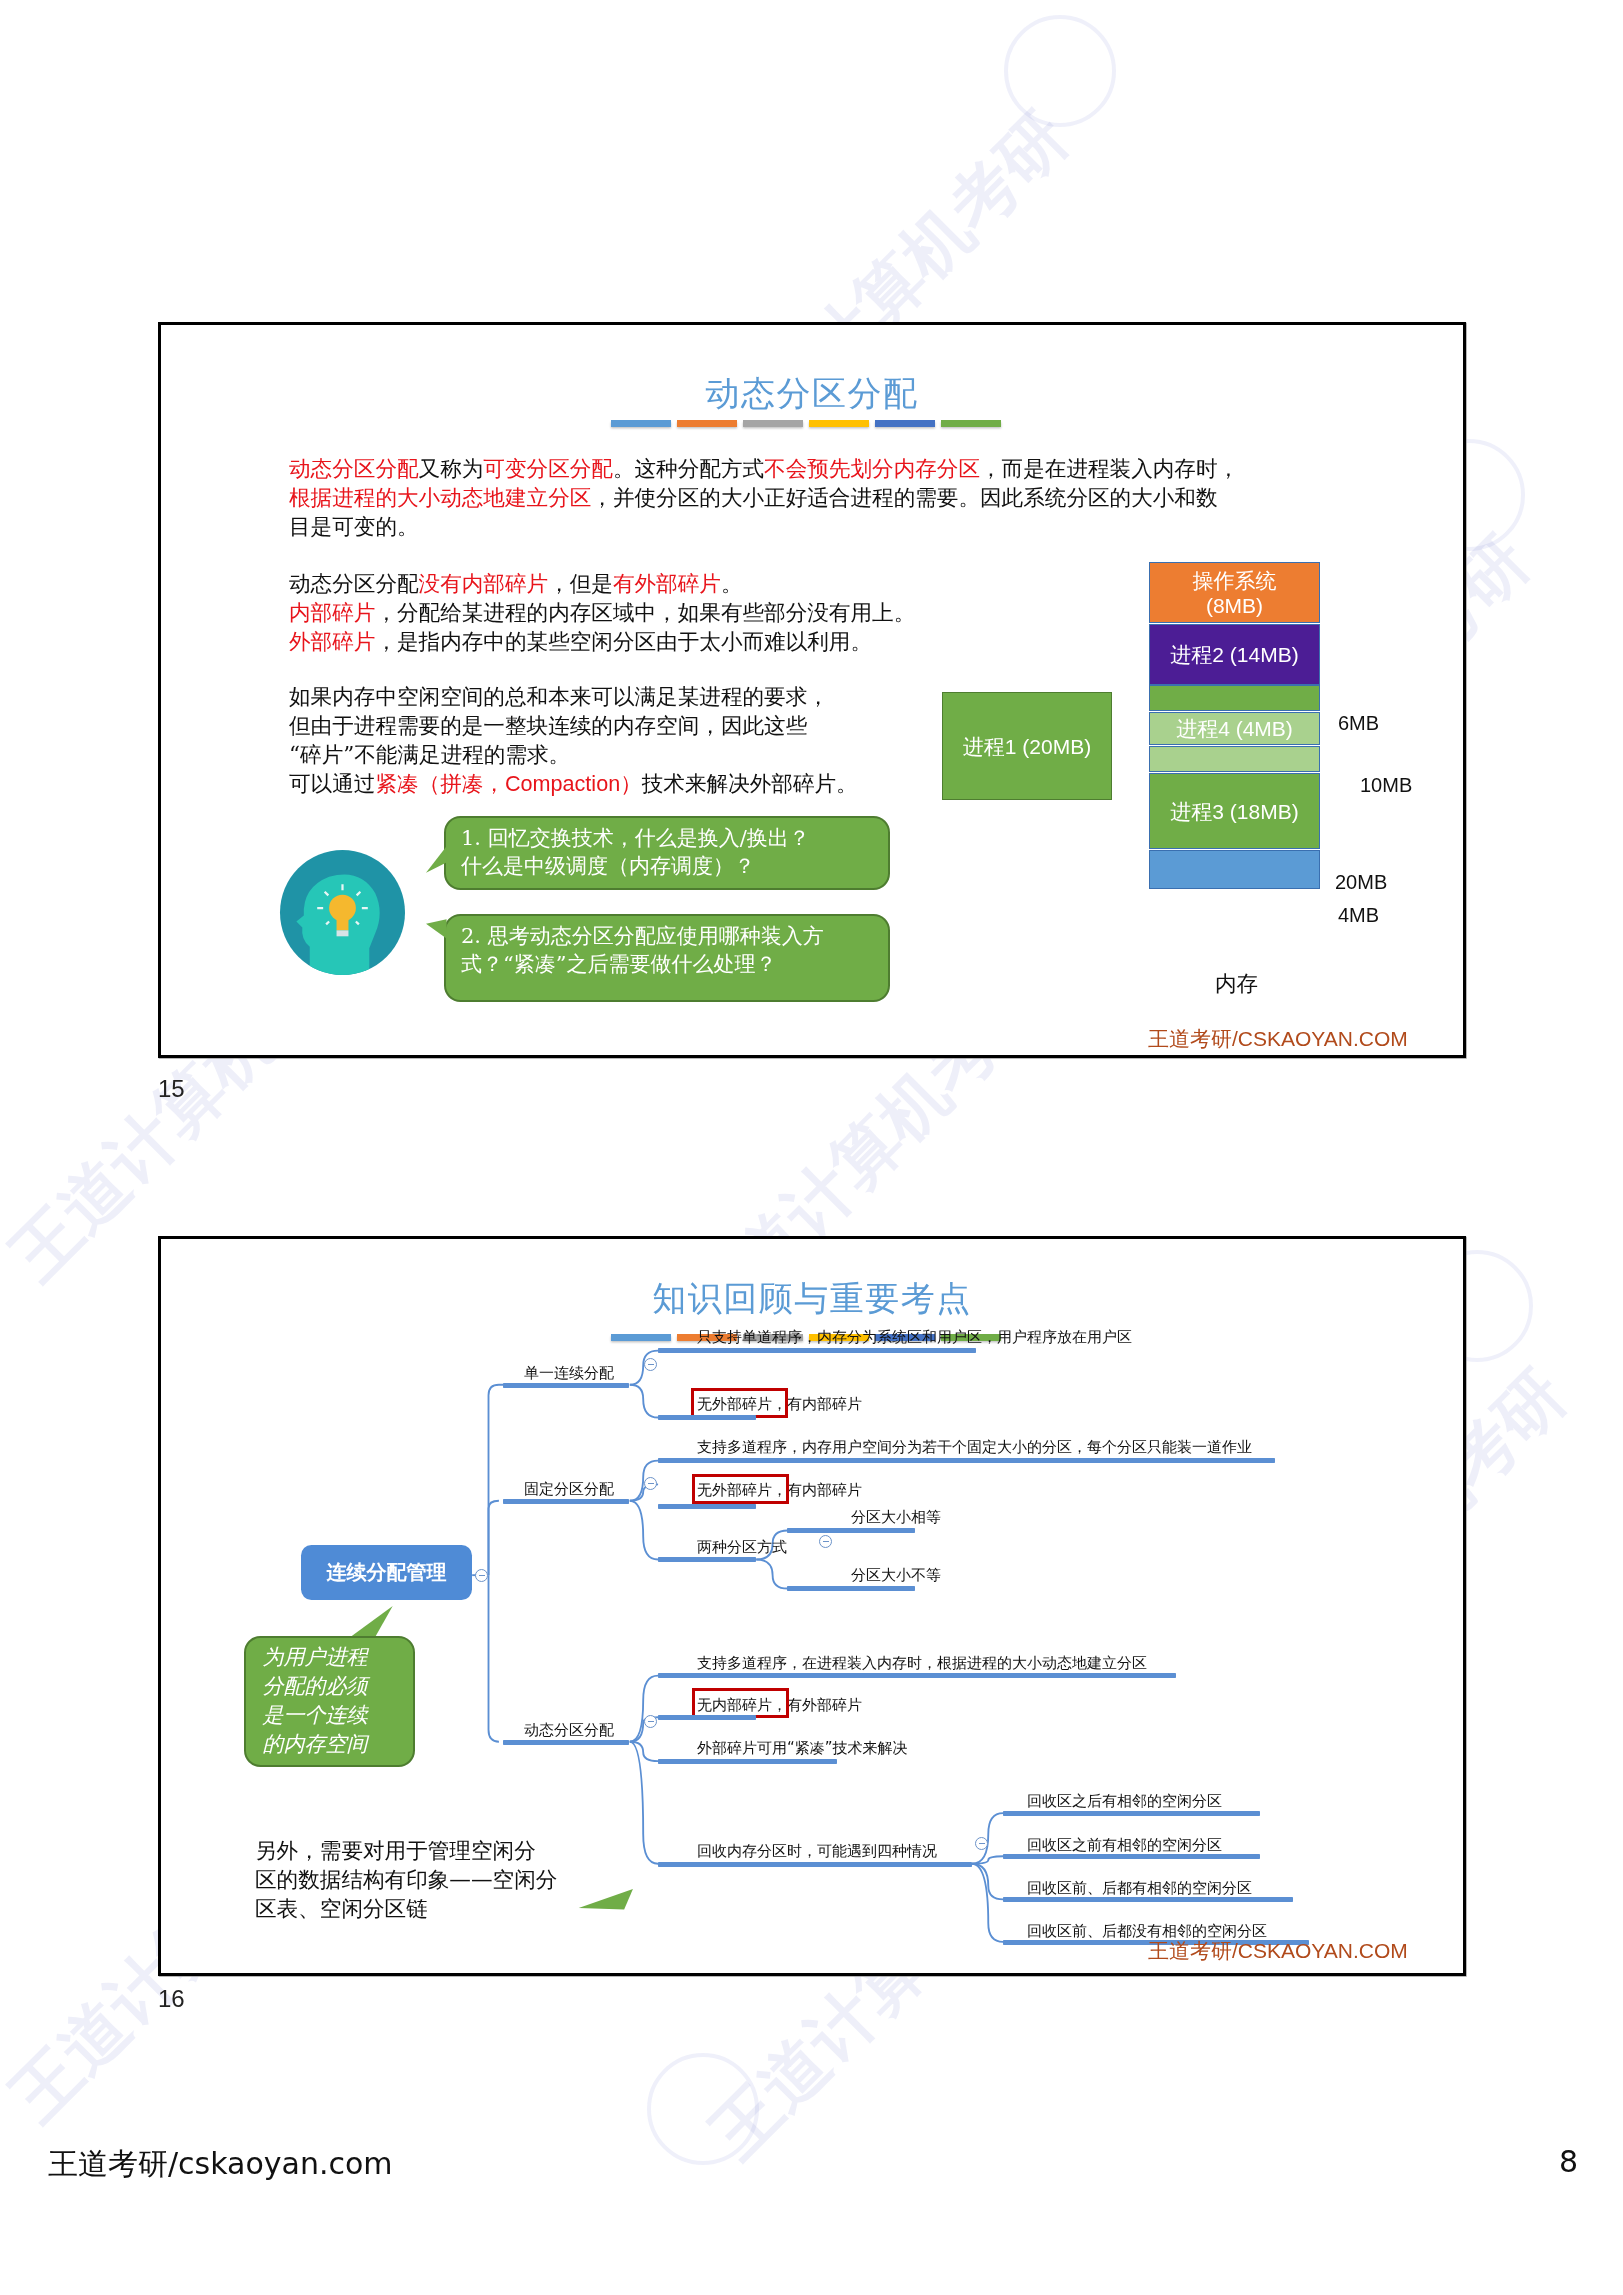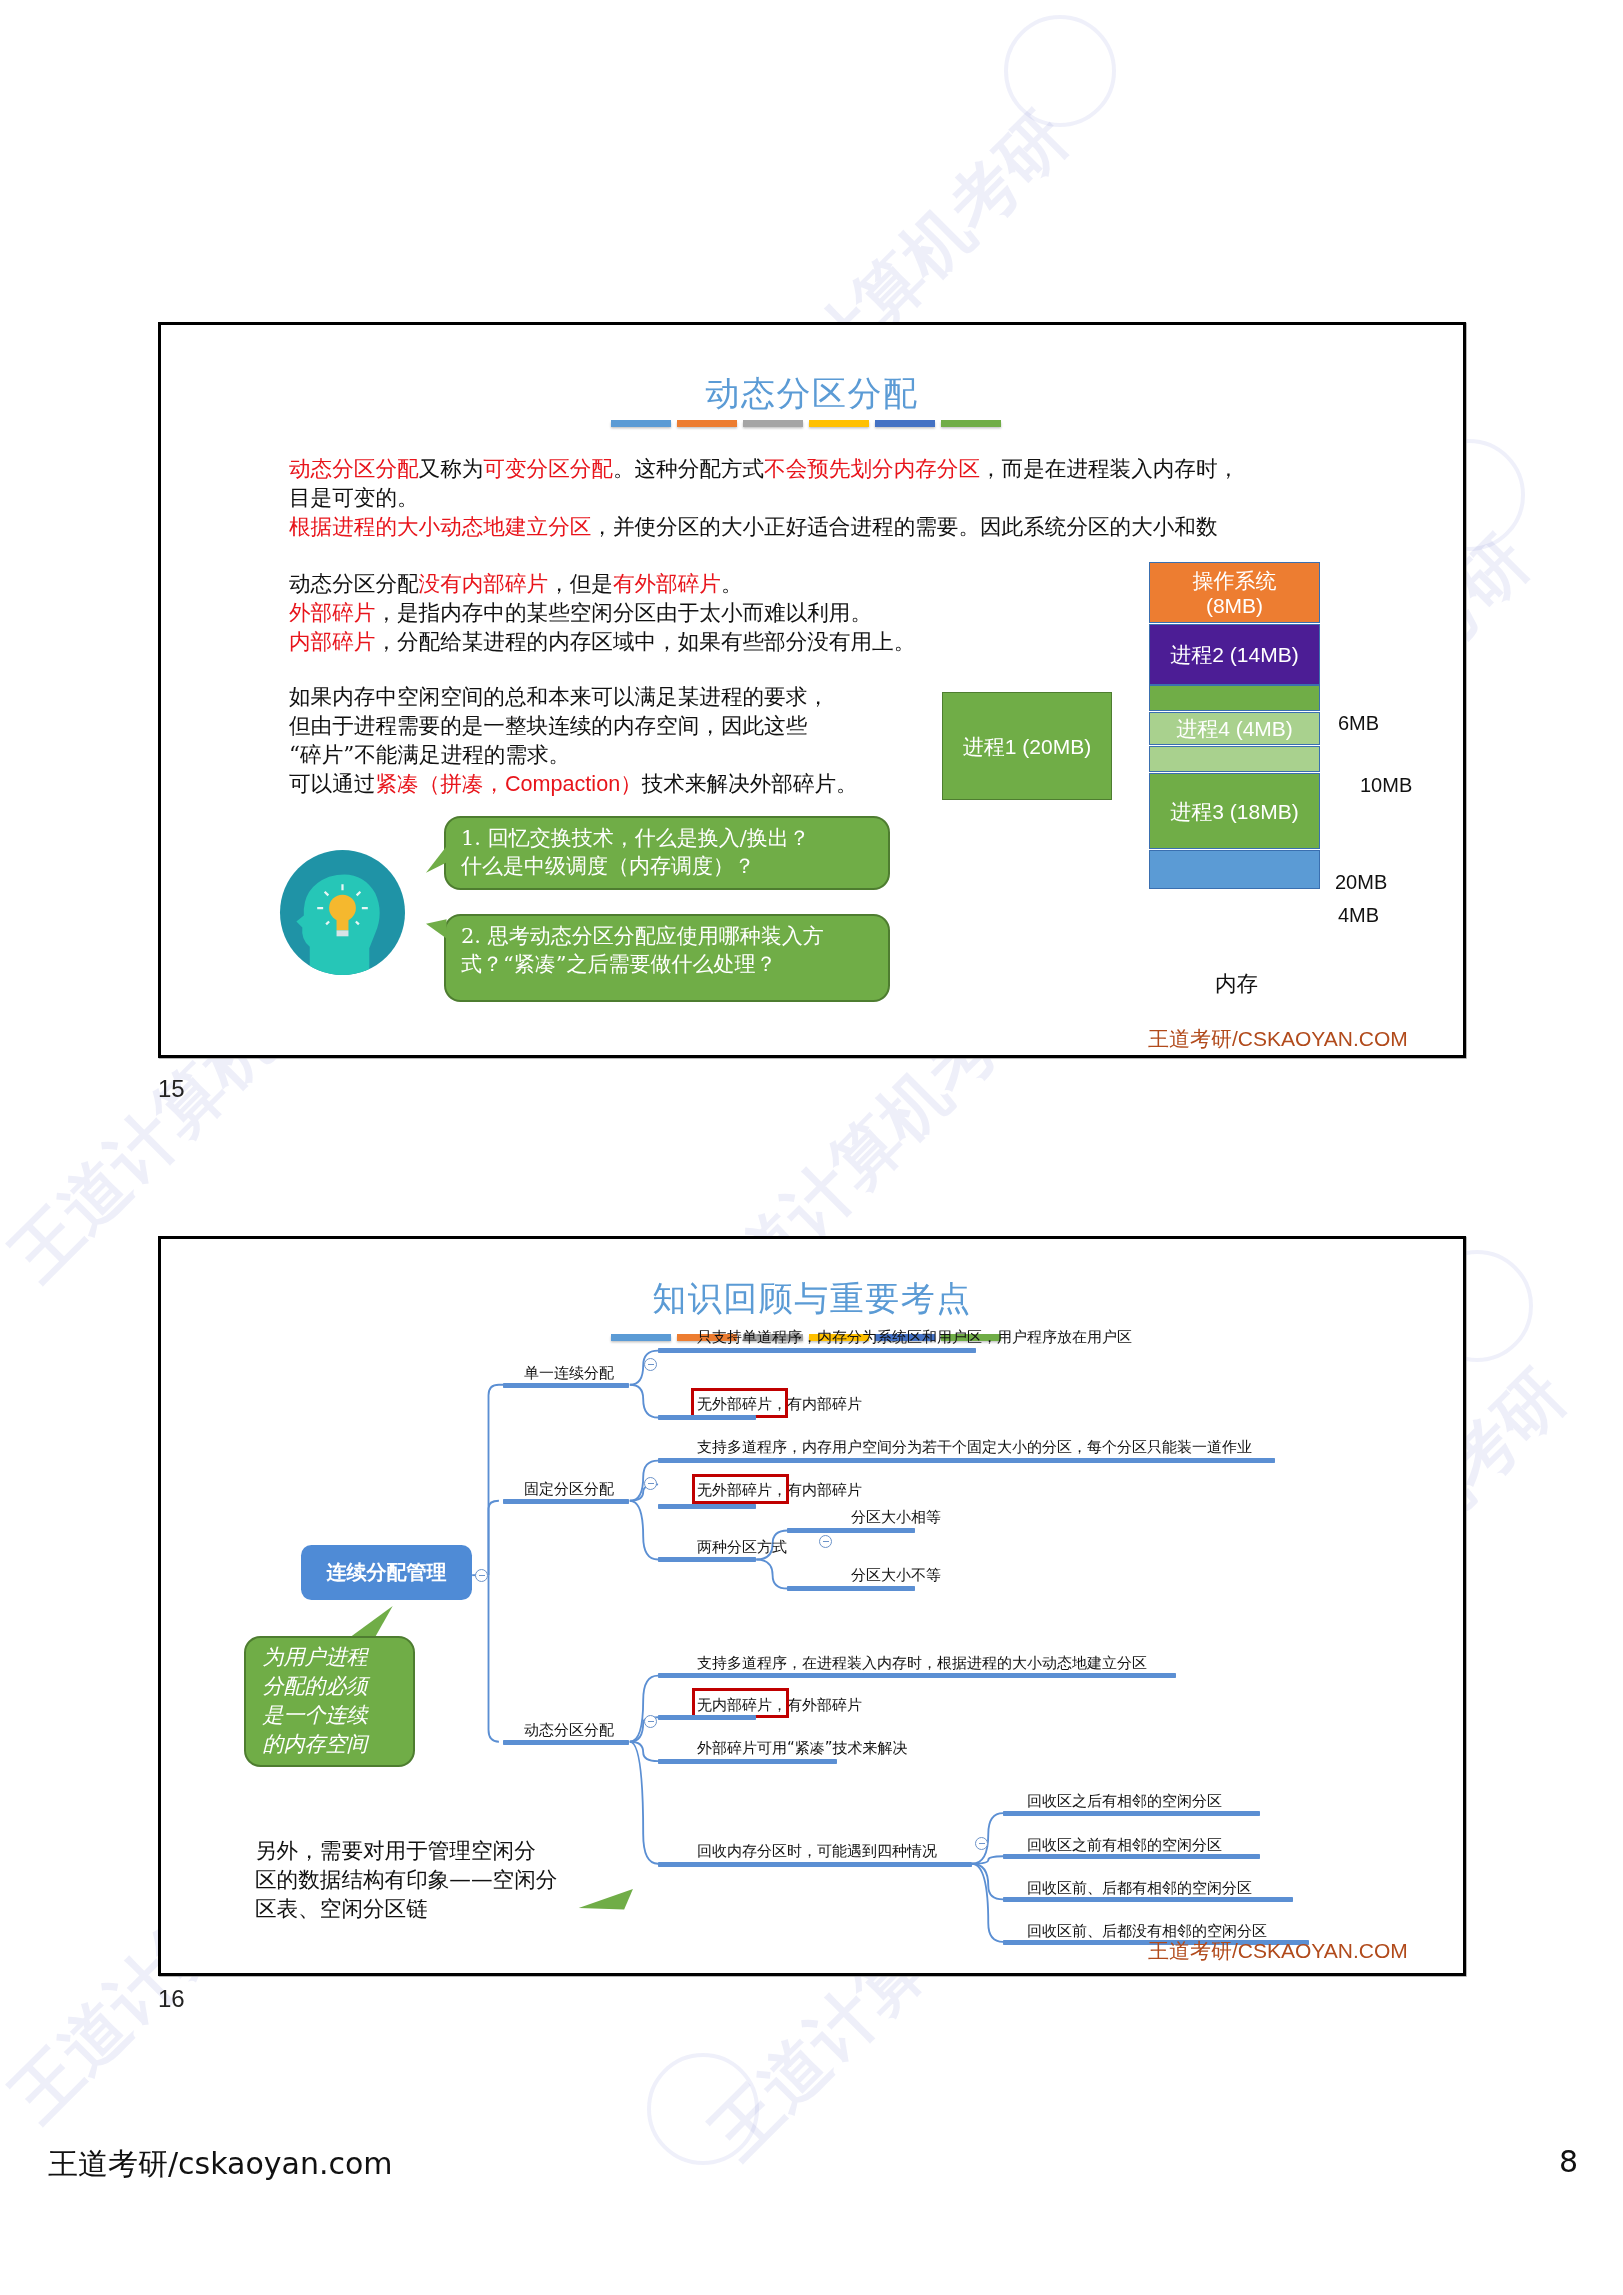"目是可变的。" div { order: before "根据进程的大小动态地建立分区，并使分区的大小正好适合进程的需要。因此系统分区的大" -> after "根据进程的大小动态地建立分区，并使分区的大小正好适合进程的需要。因此系统分区的大" }
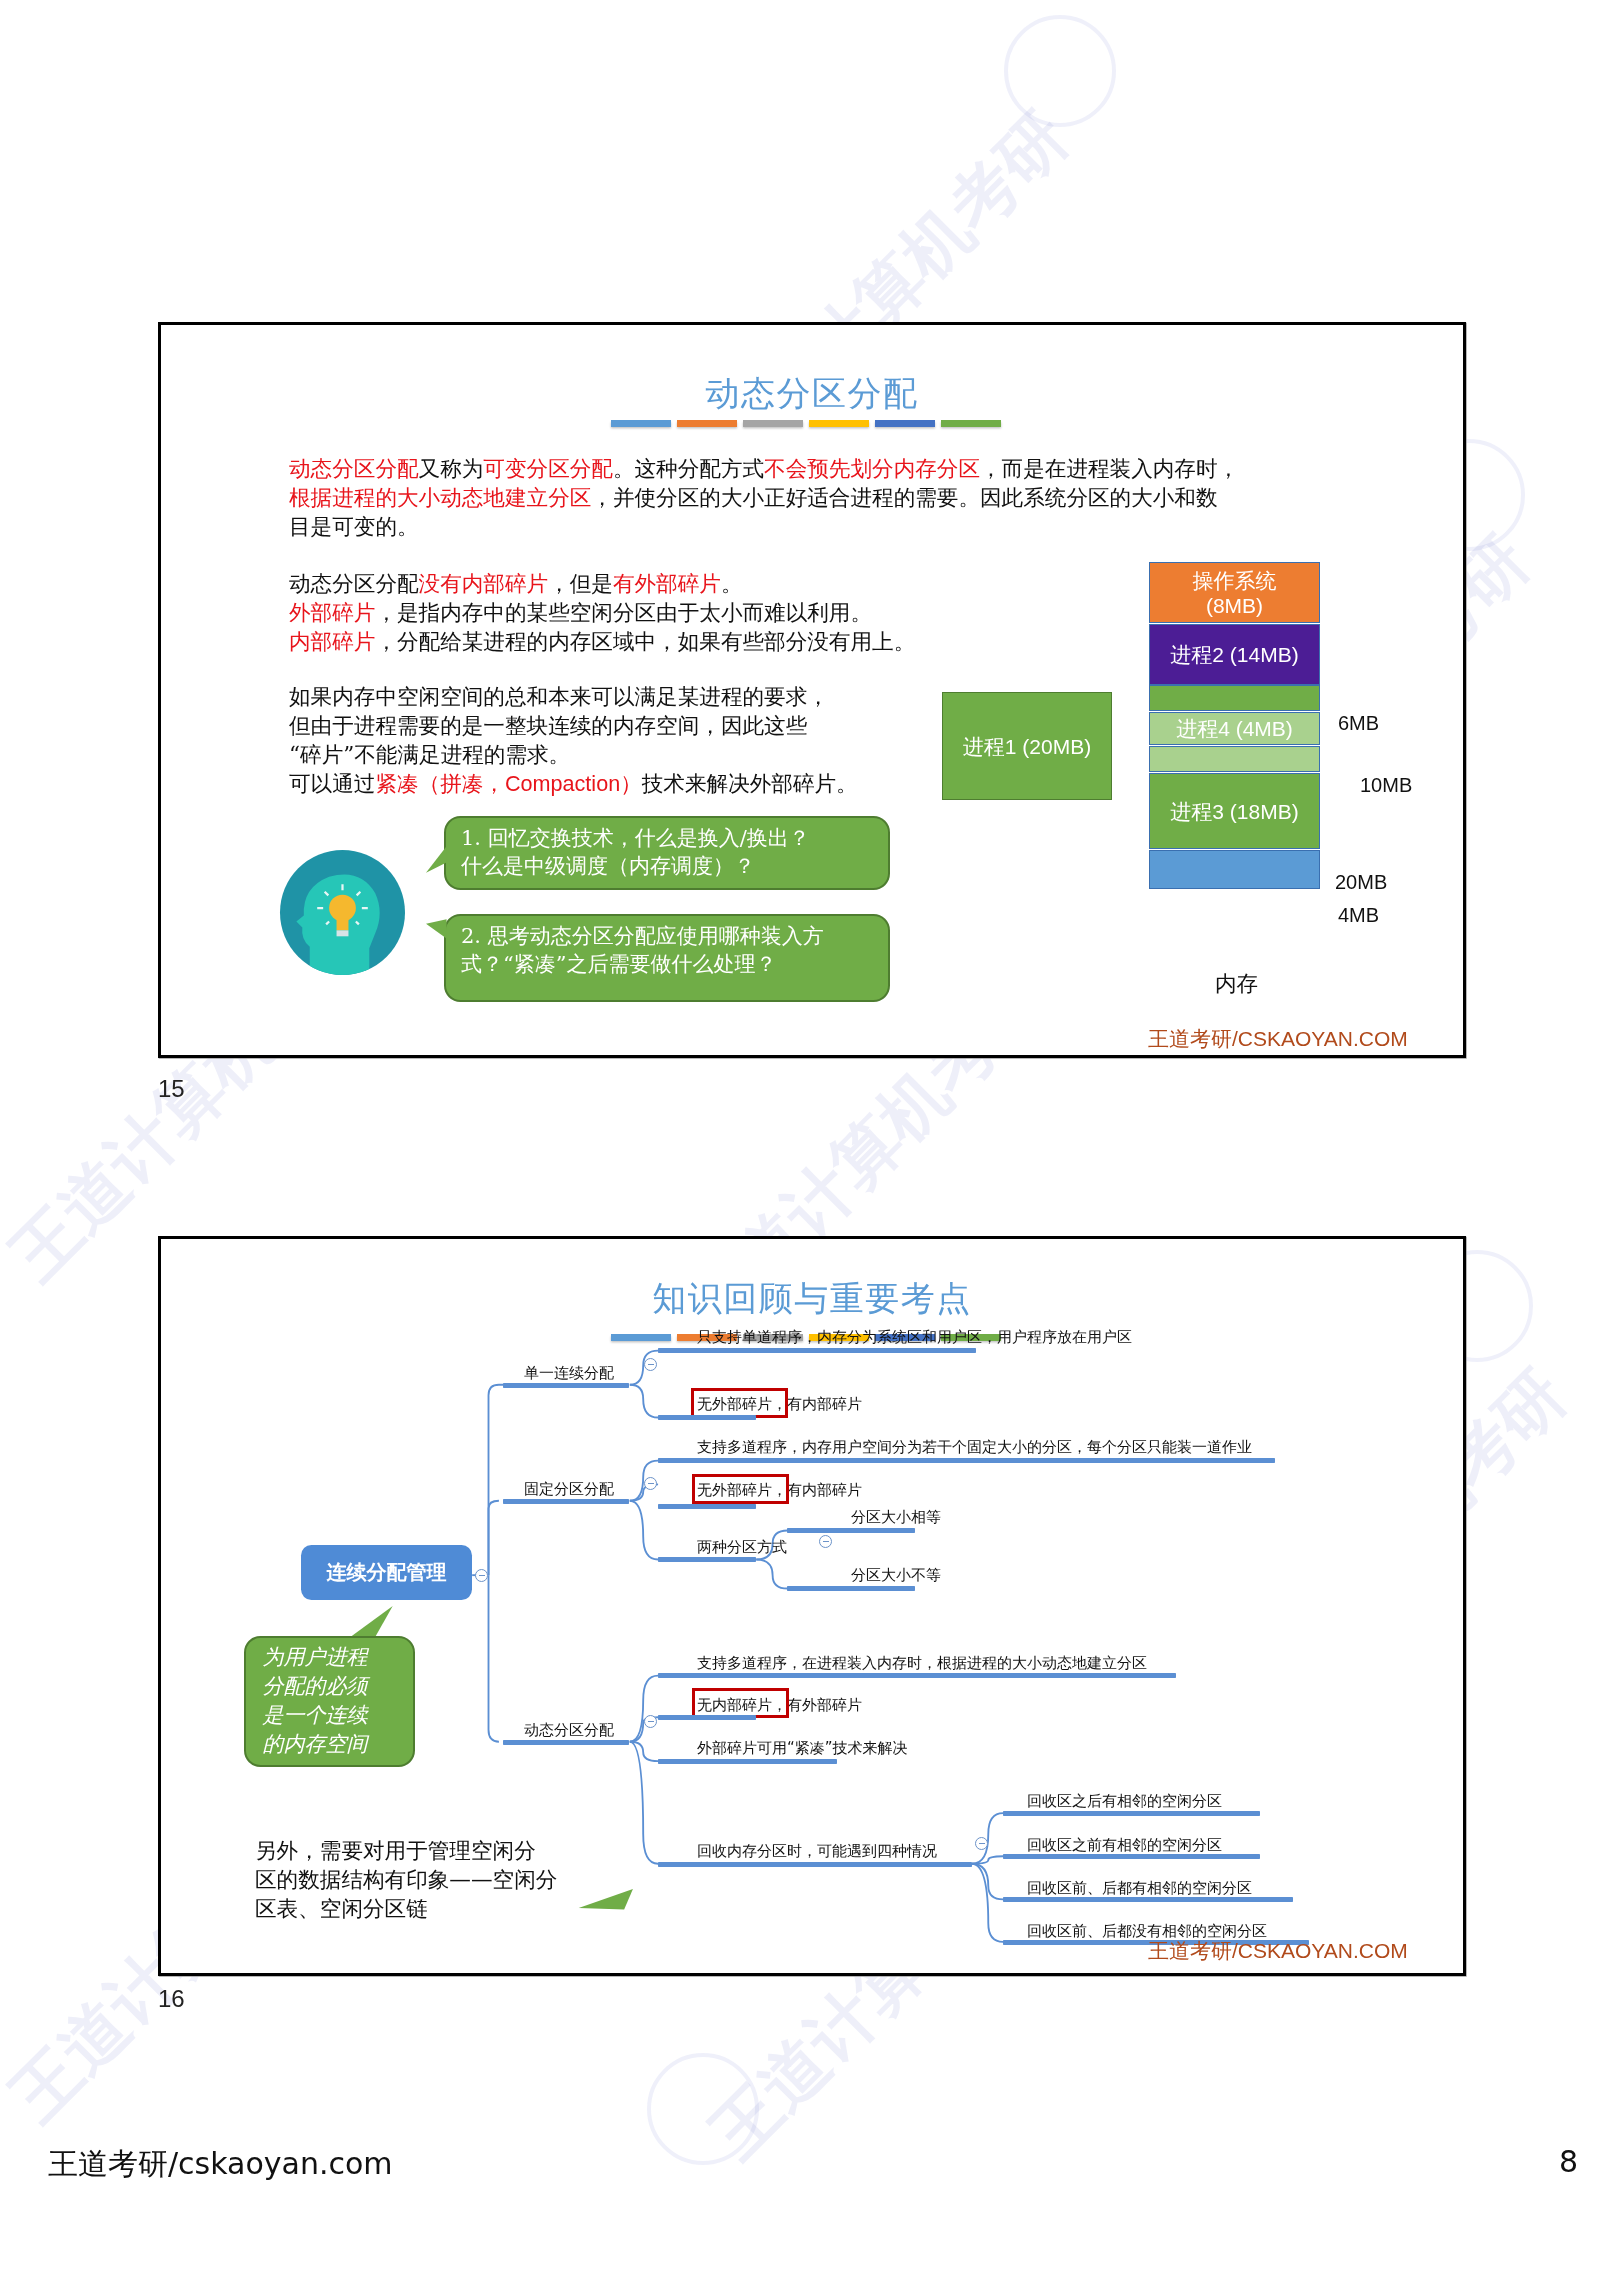"外部碎片，是指内存中的某些空闲分区由于太小而难以利用。" div { order: before "内部碎片，分配给某进程的内存区域中，如果有些部分没有用上。" -> after "内部碎片，分配给某进程的内存区域中，如果有些部分没有用上。" }
